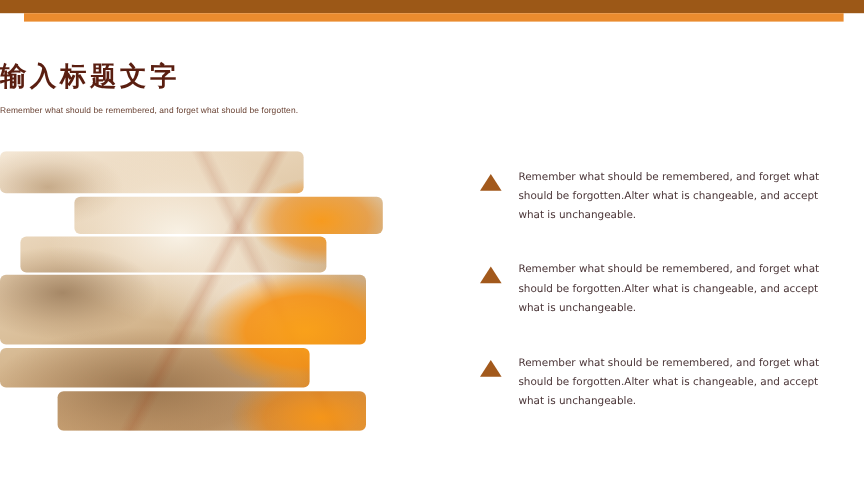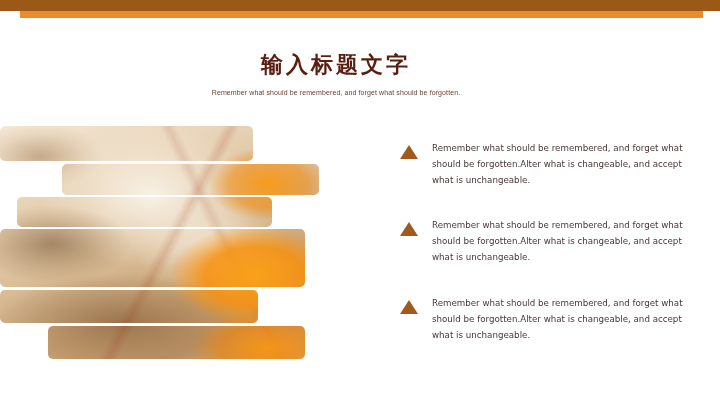"输入标题文字" .title-block { text-align: center -> none }
